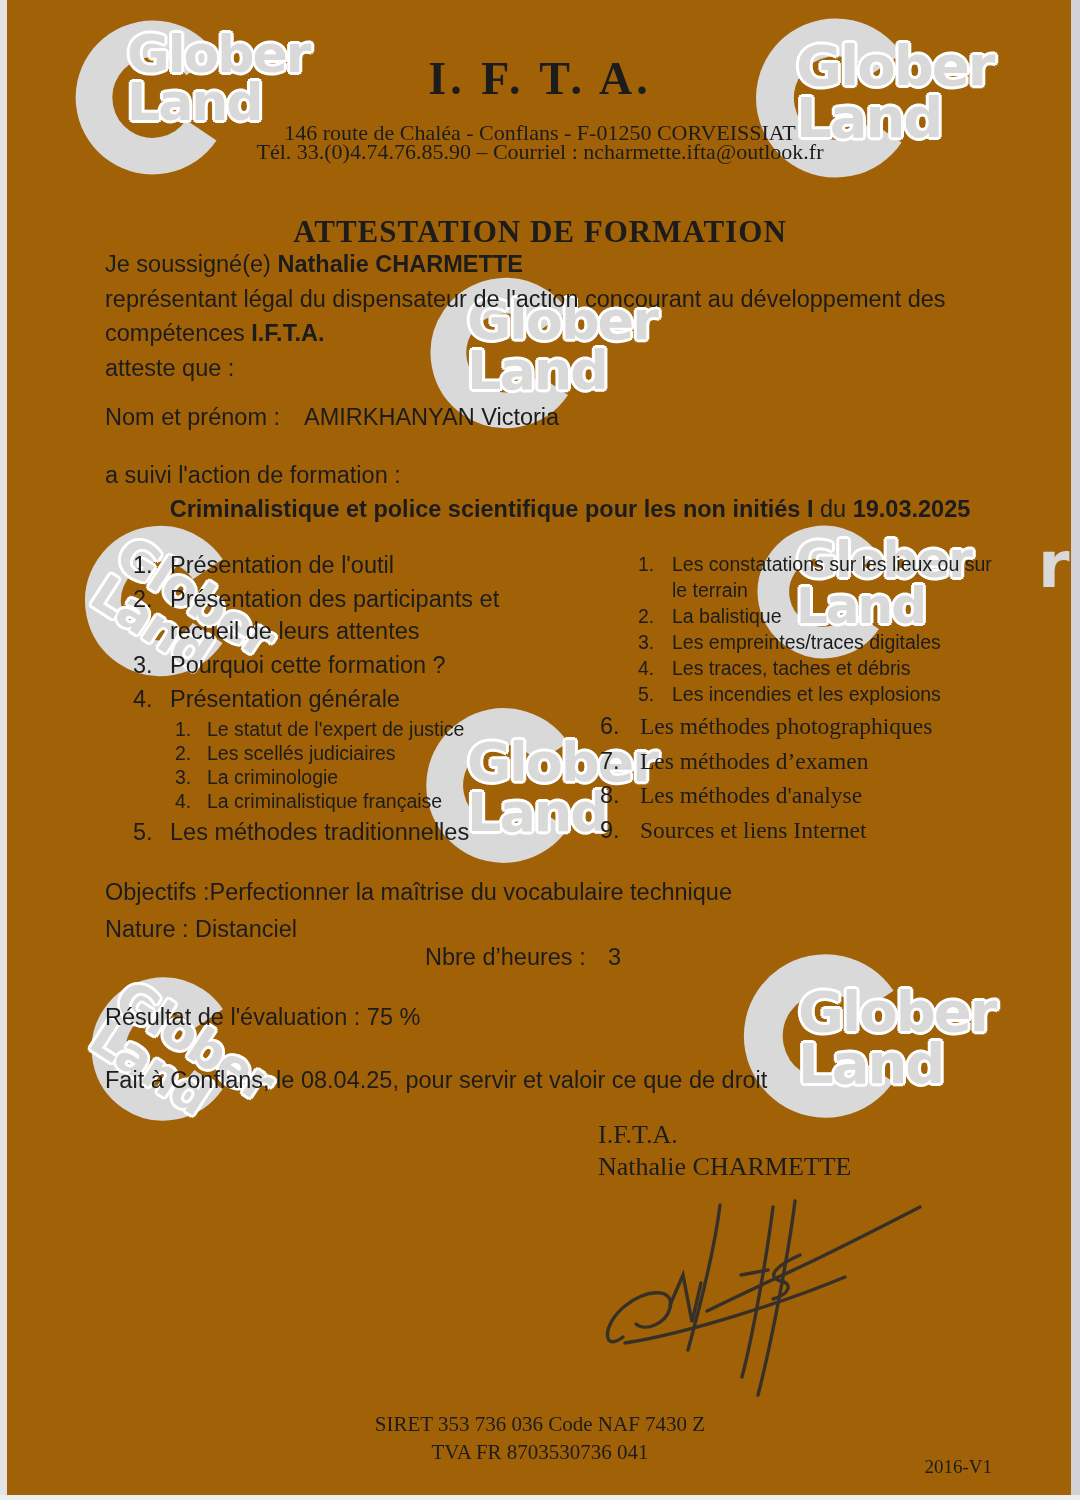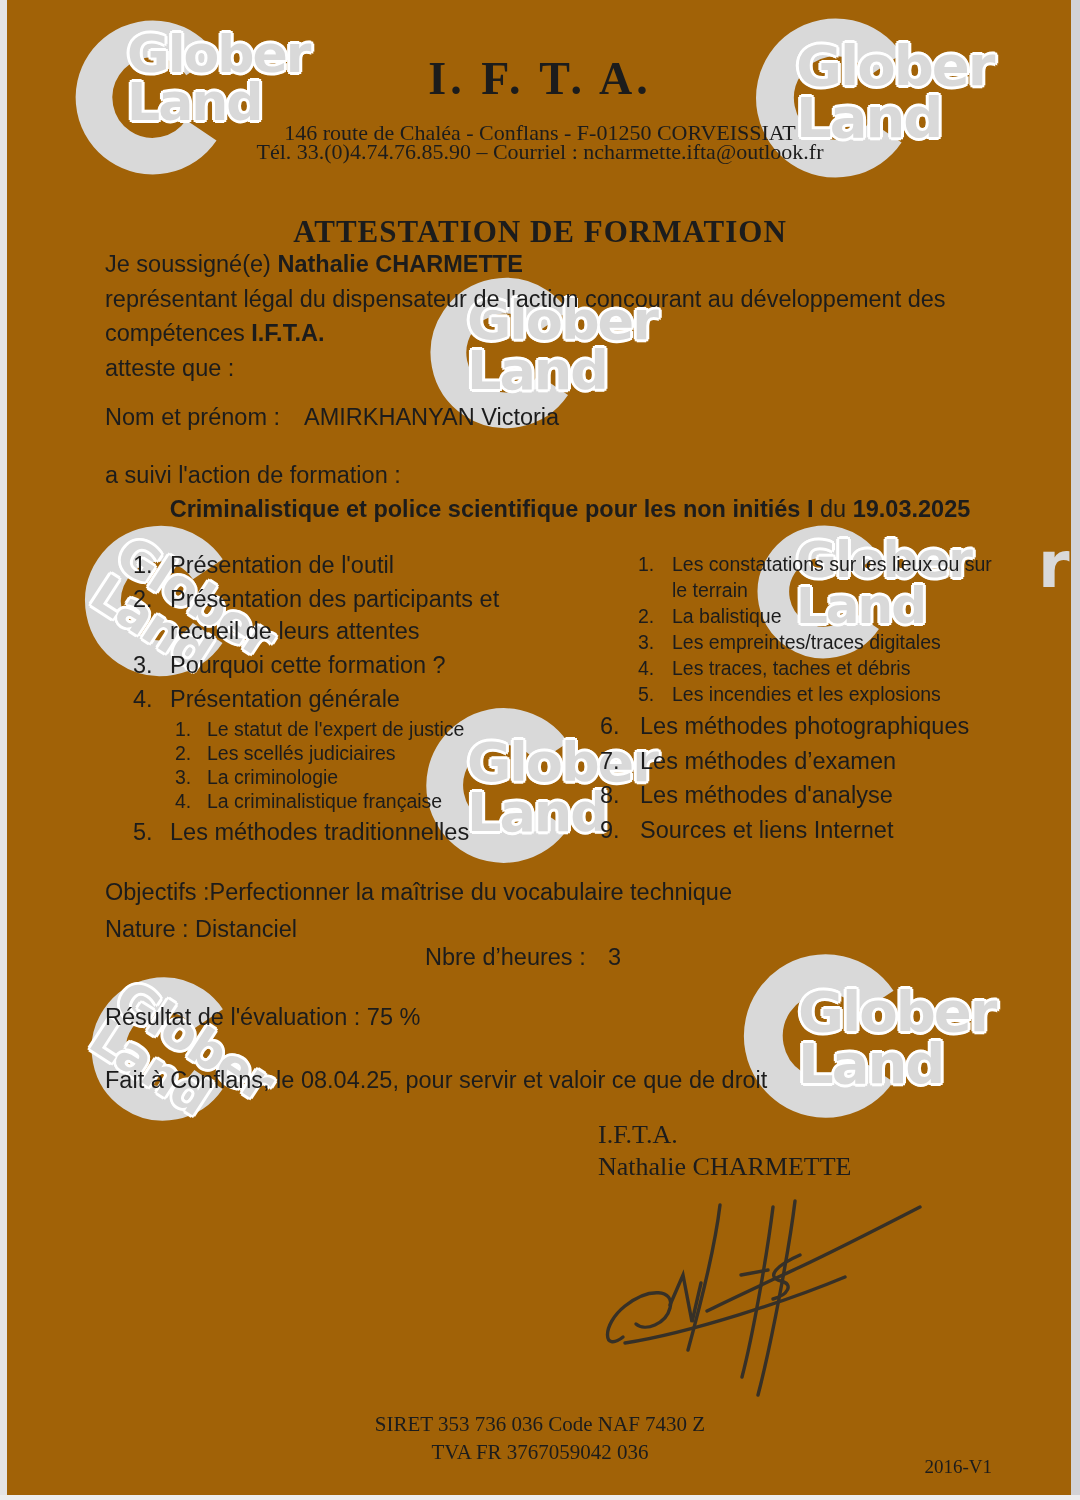"Les méthodes photographiques" .col-right .main-row .txt { font-family: none -> Liberation Serif, serif }
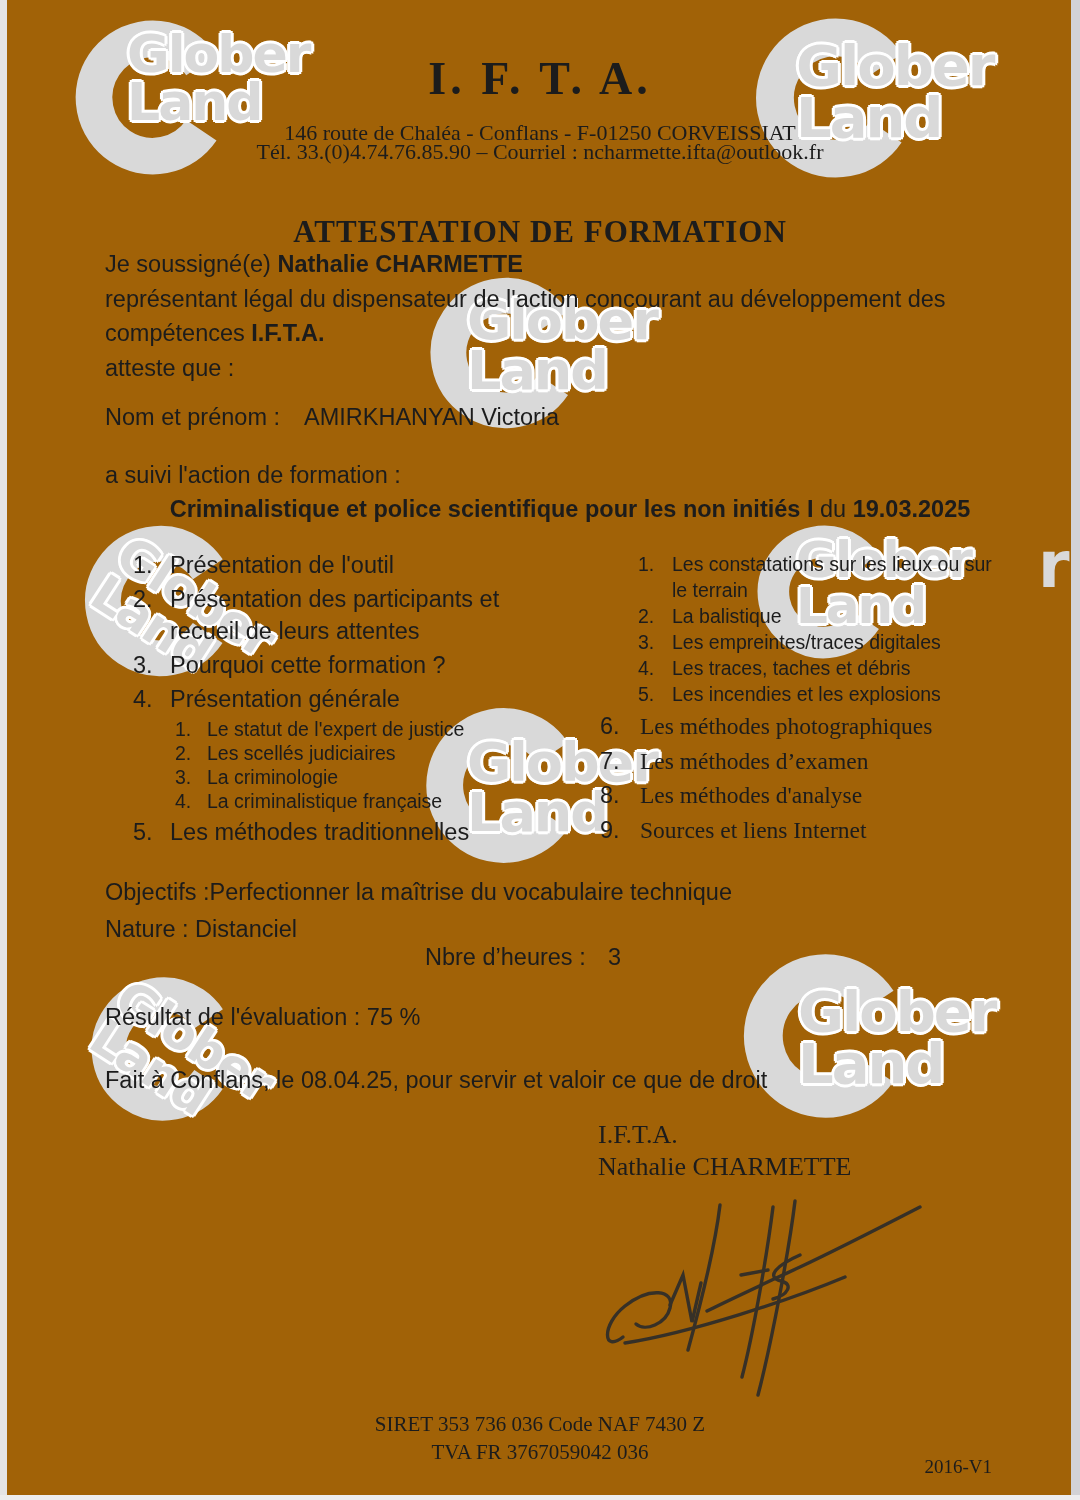"TVA FR 3767059042 036" div.blk { text: 3767059042 036 -> 8703530736 041 }
